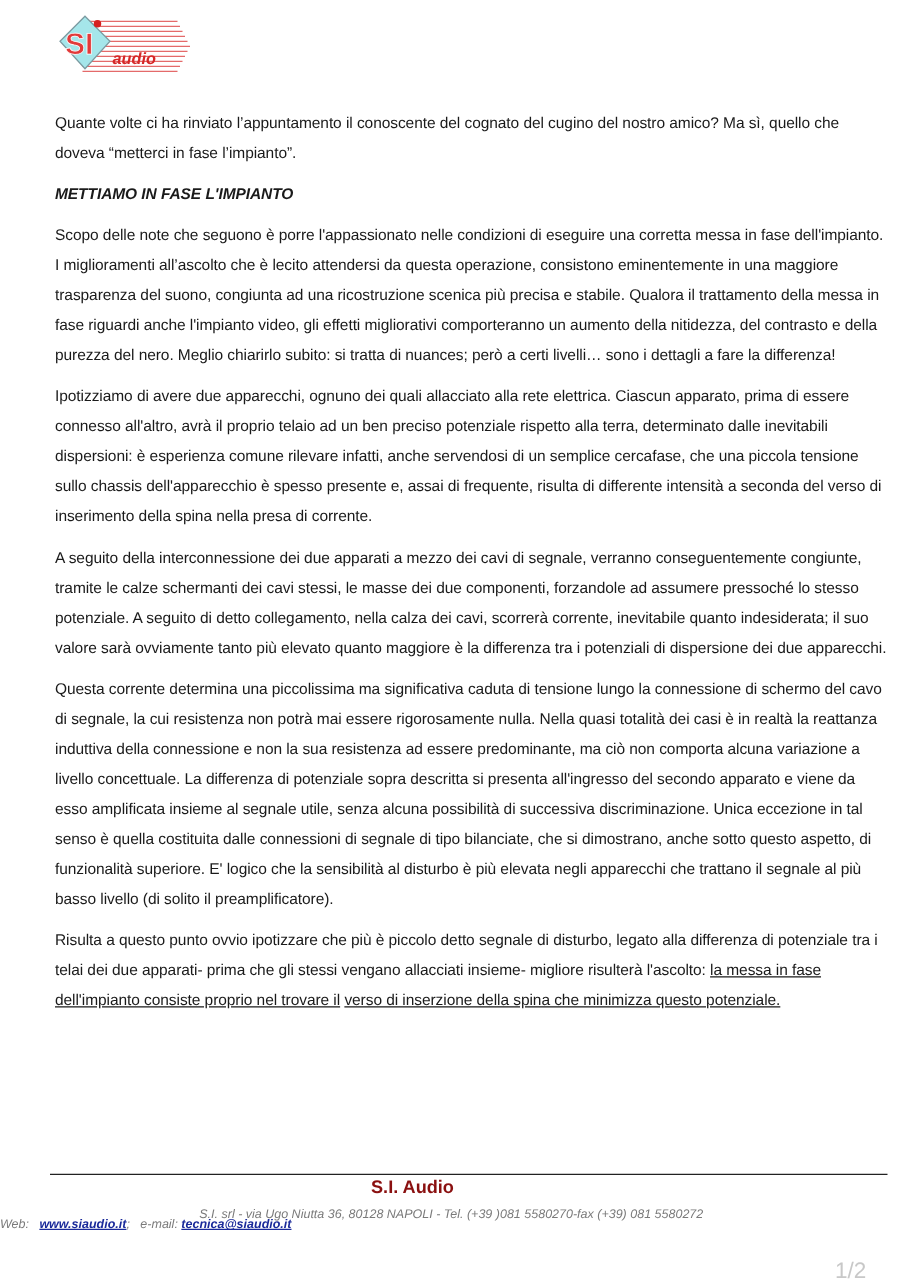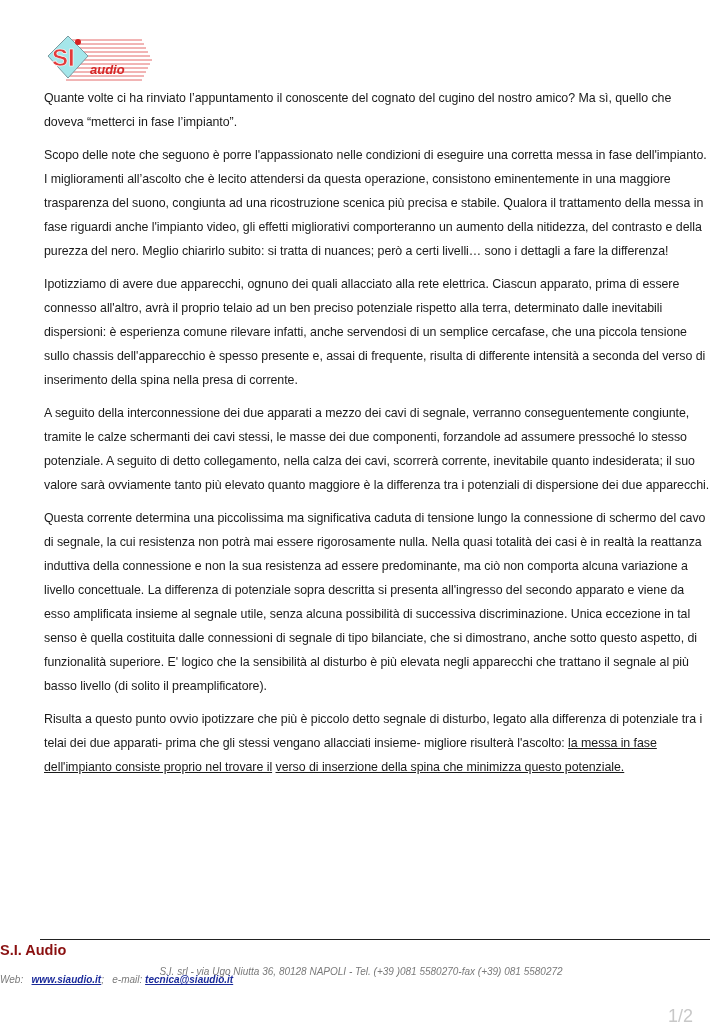"SI" .logo { top: 32px -> 9px }
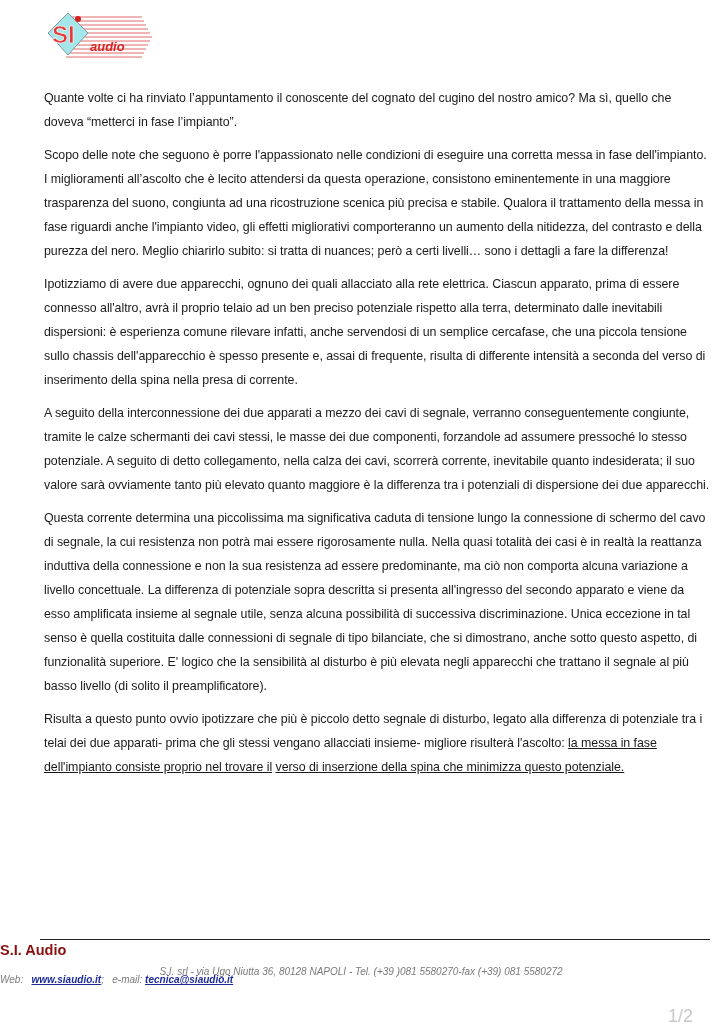"METTIAMO IN FASE L'IMPIANTO" p.heading { html: none -> <p>METTIAMO IN FASE L'IMPIANTO</p> }
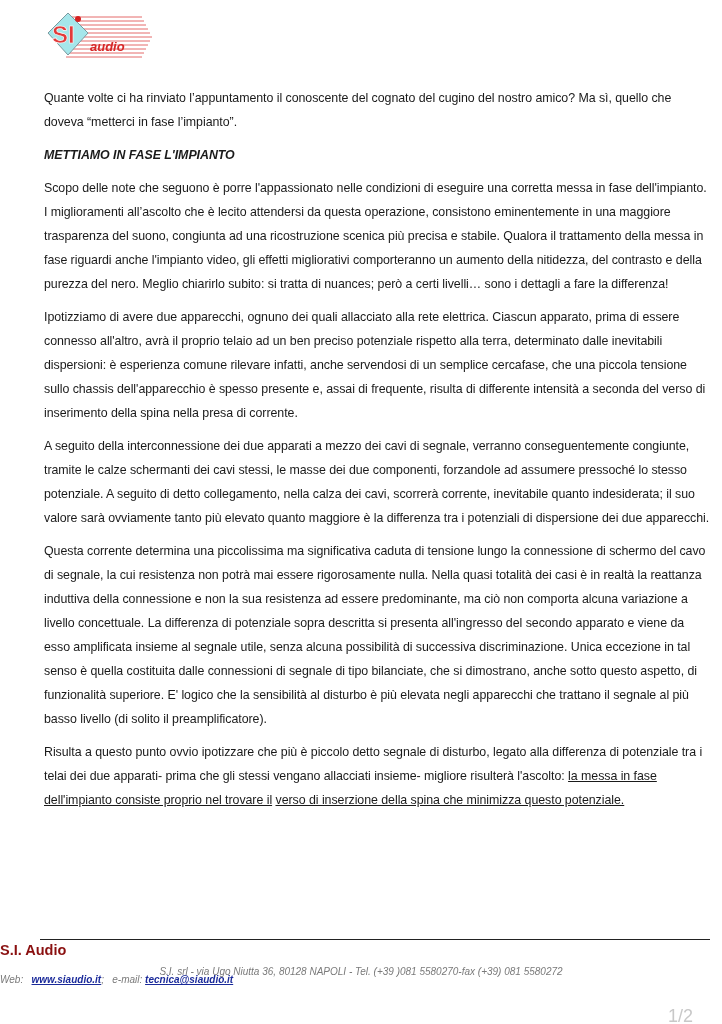"S.I. Audio" .footer-brand { text-align: left -> center }
